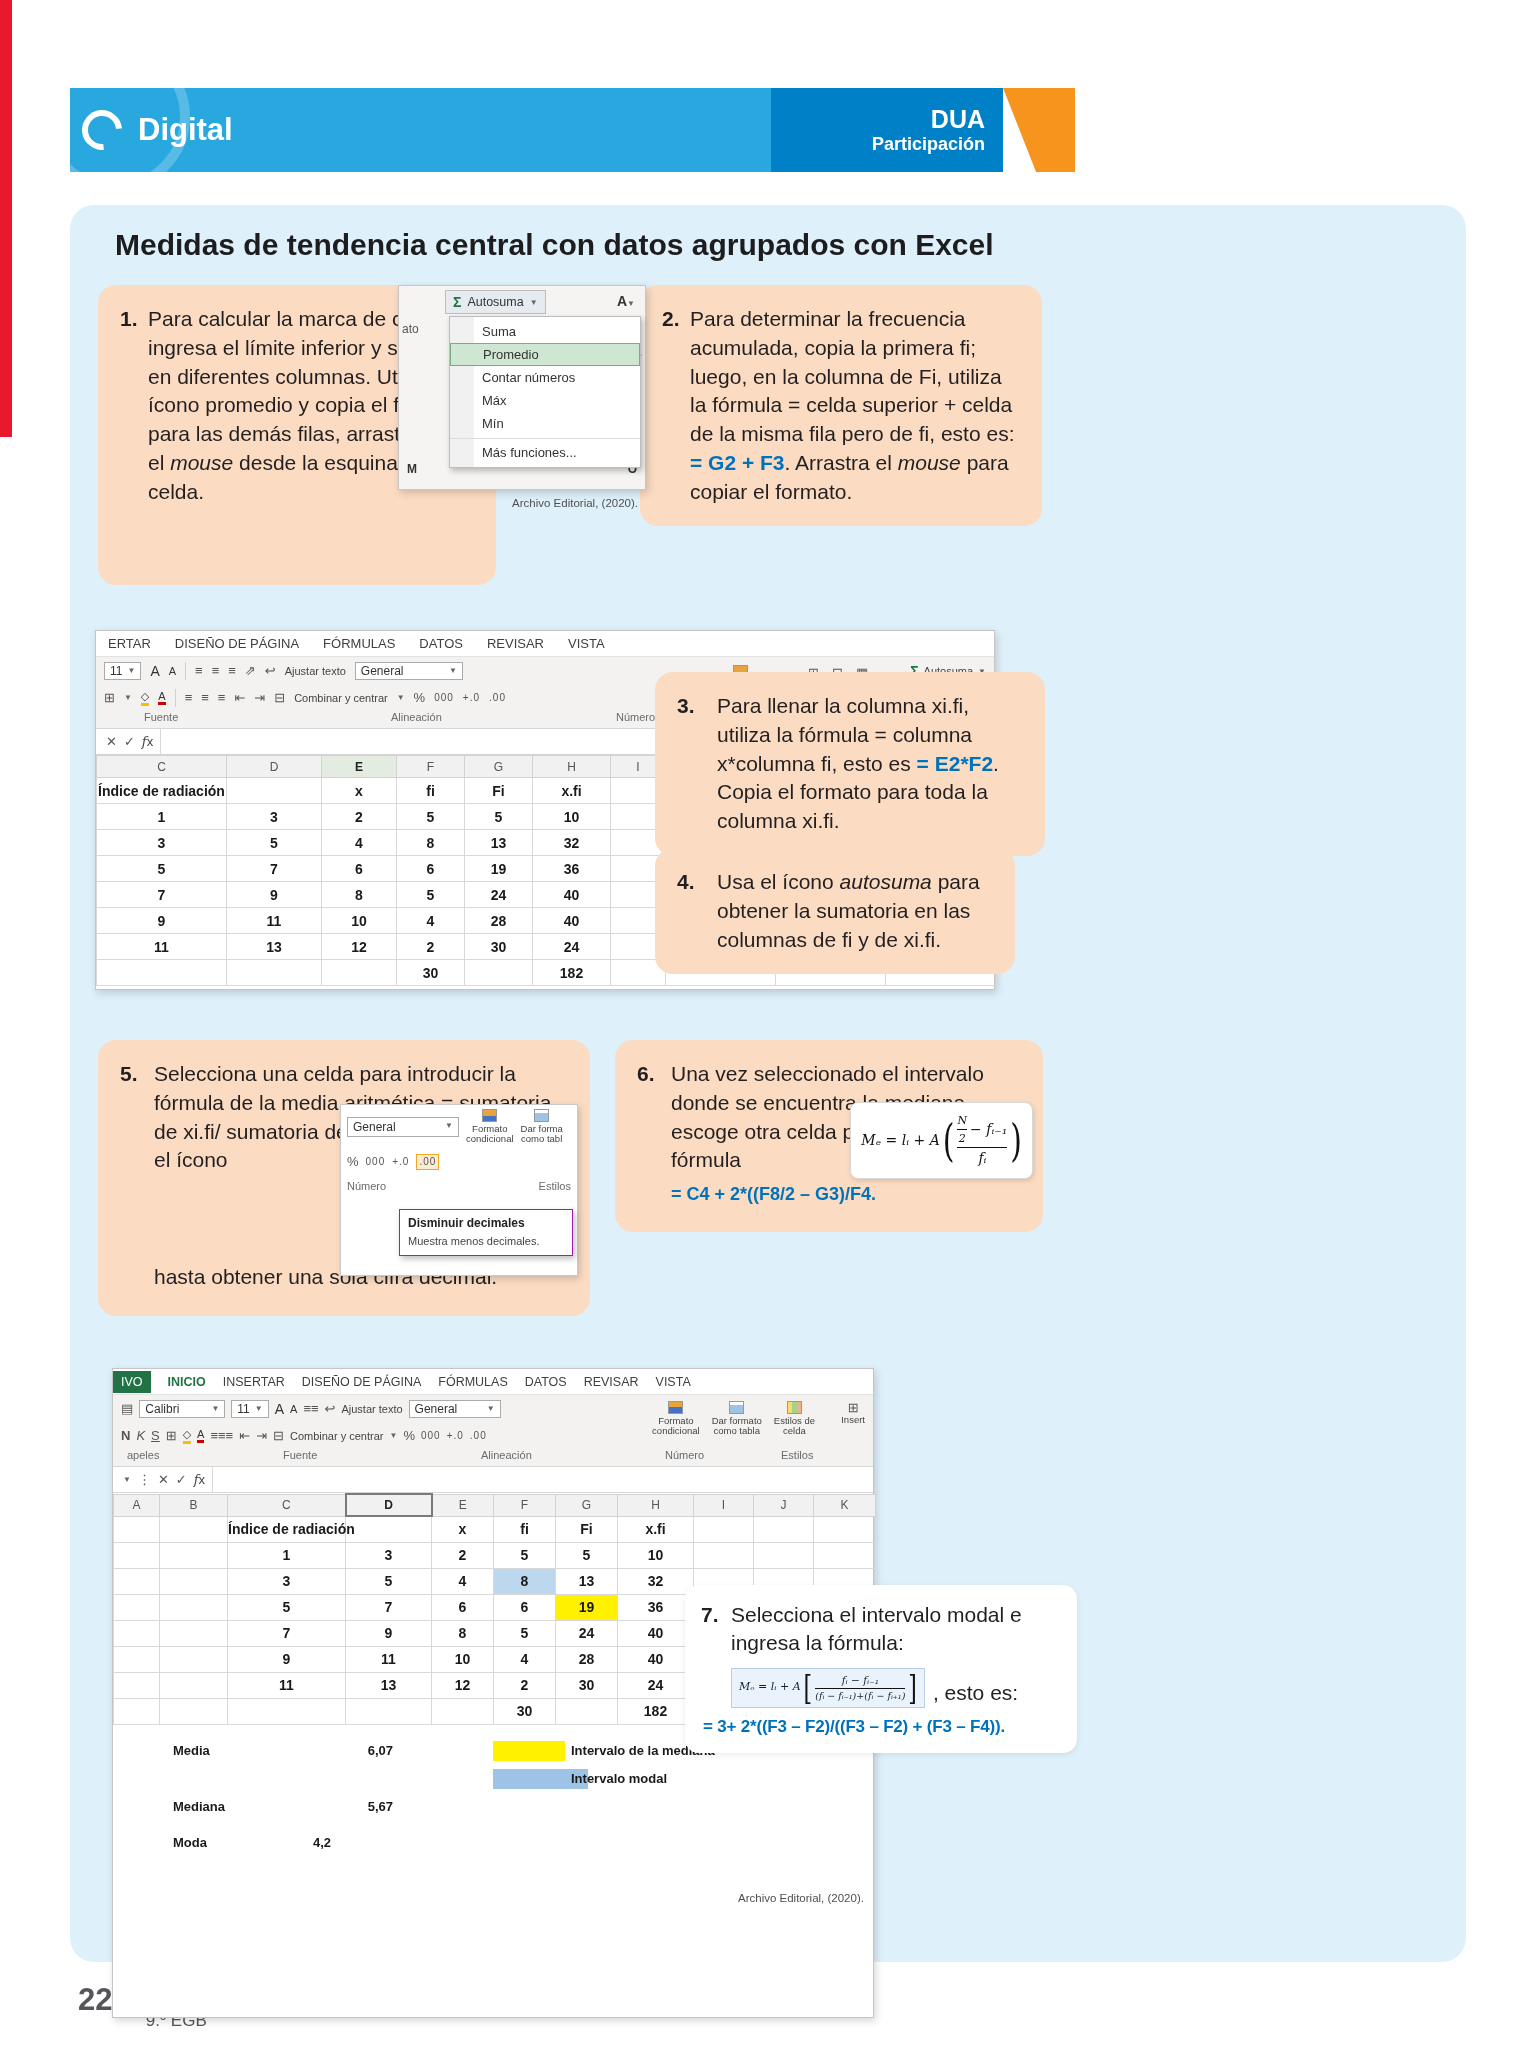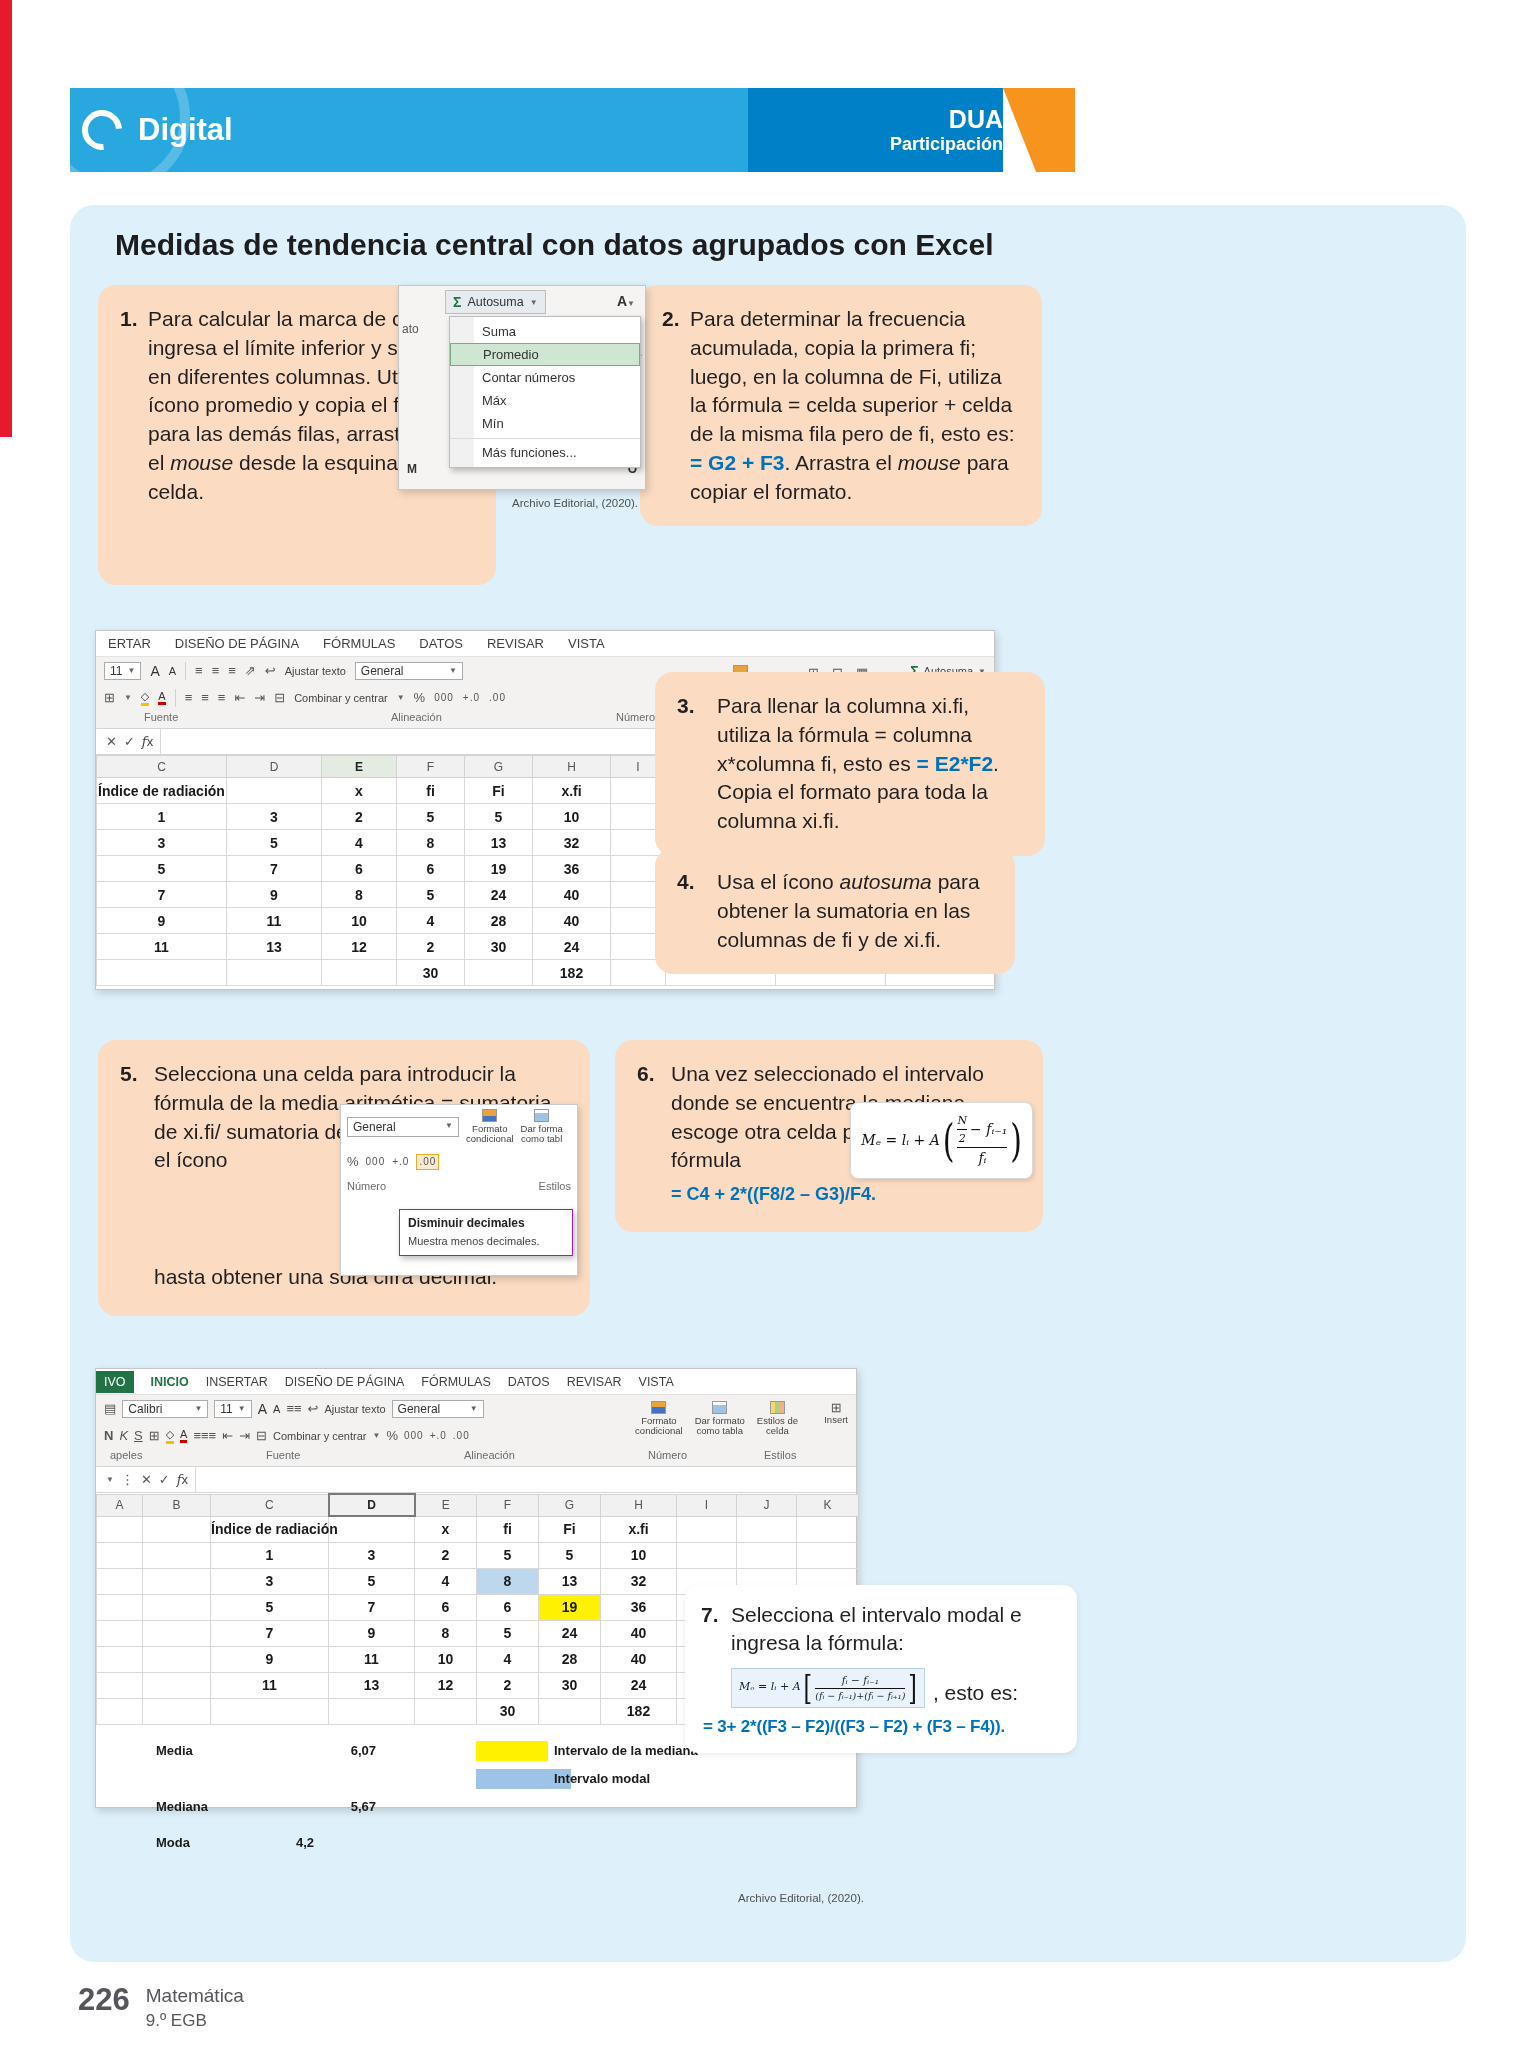"DUA" #banner-right { padding-right: none -> 18px; width: 255px -> 232px }
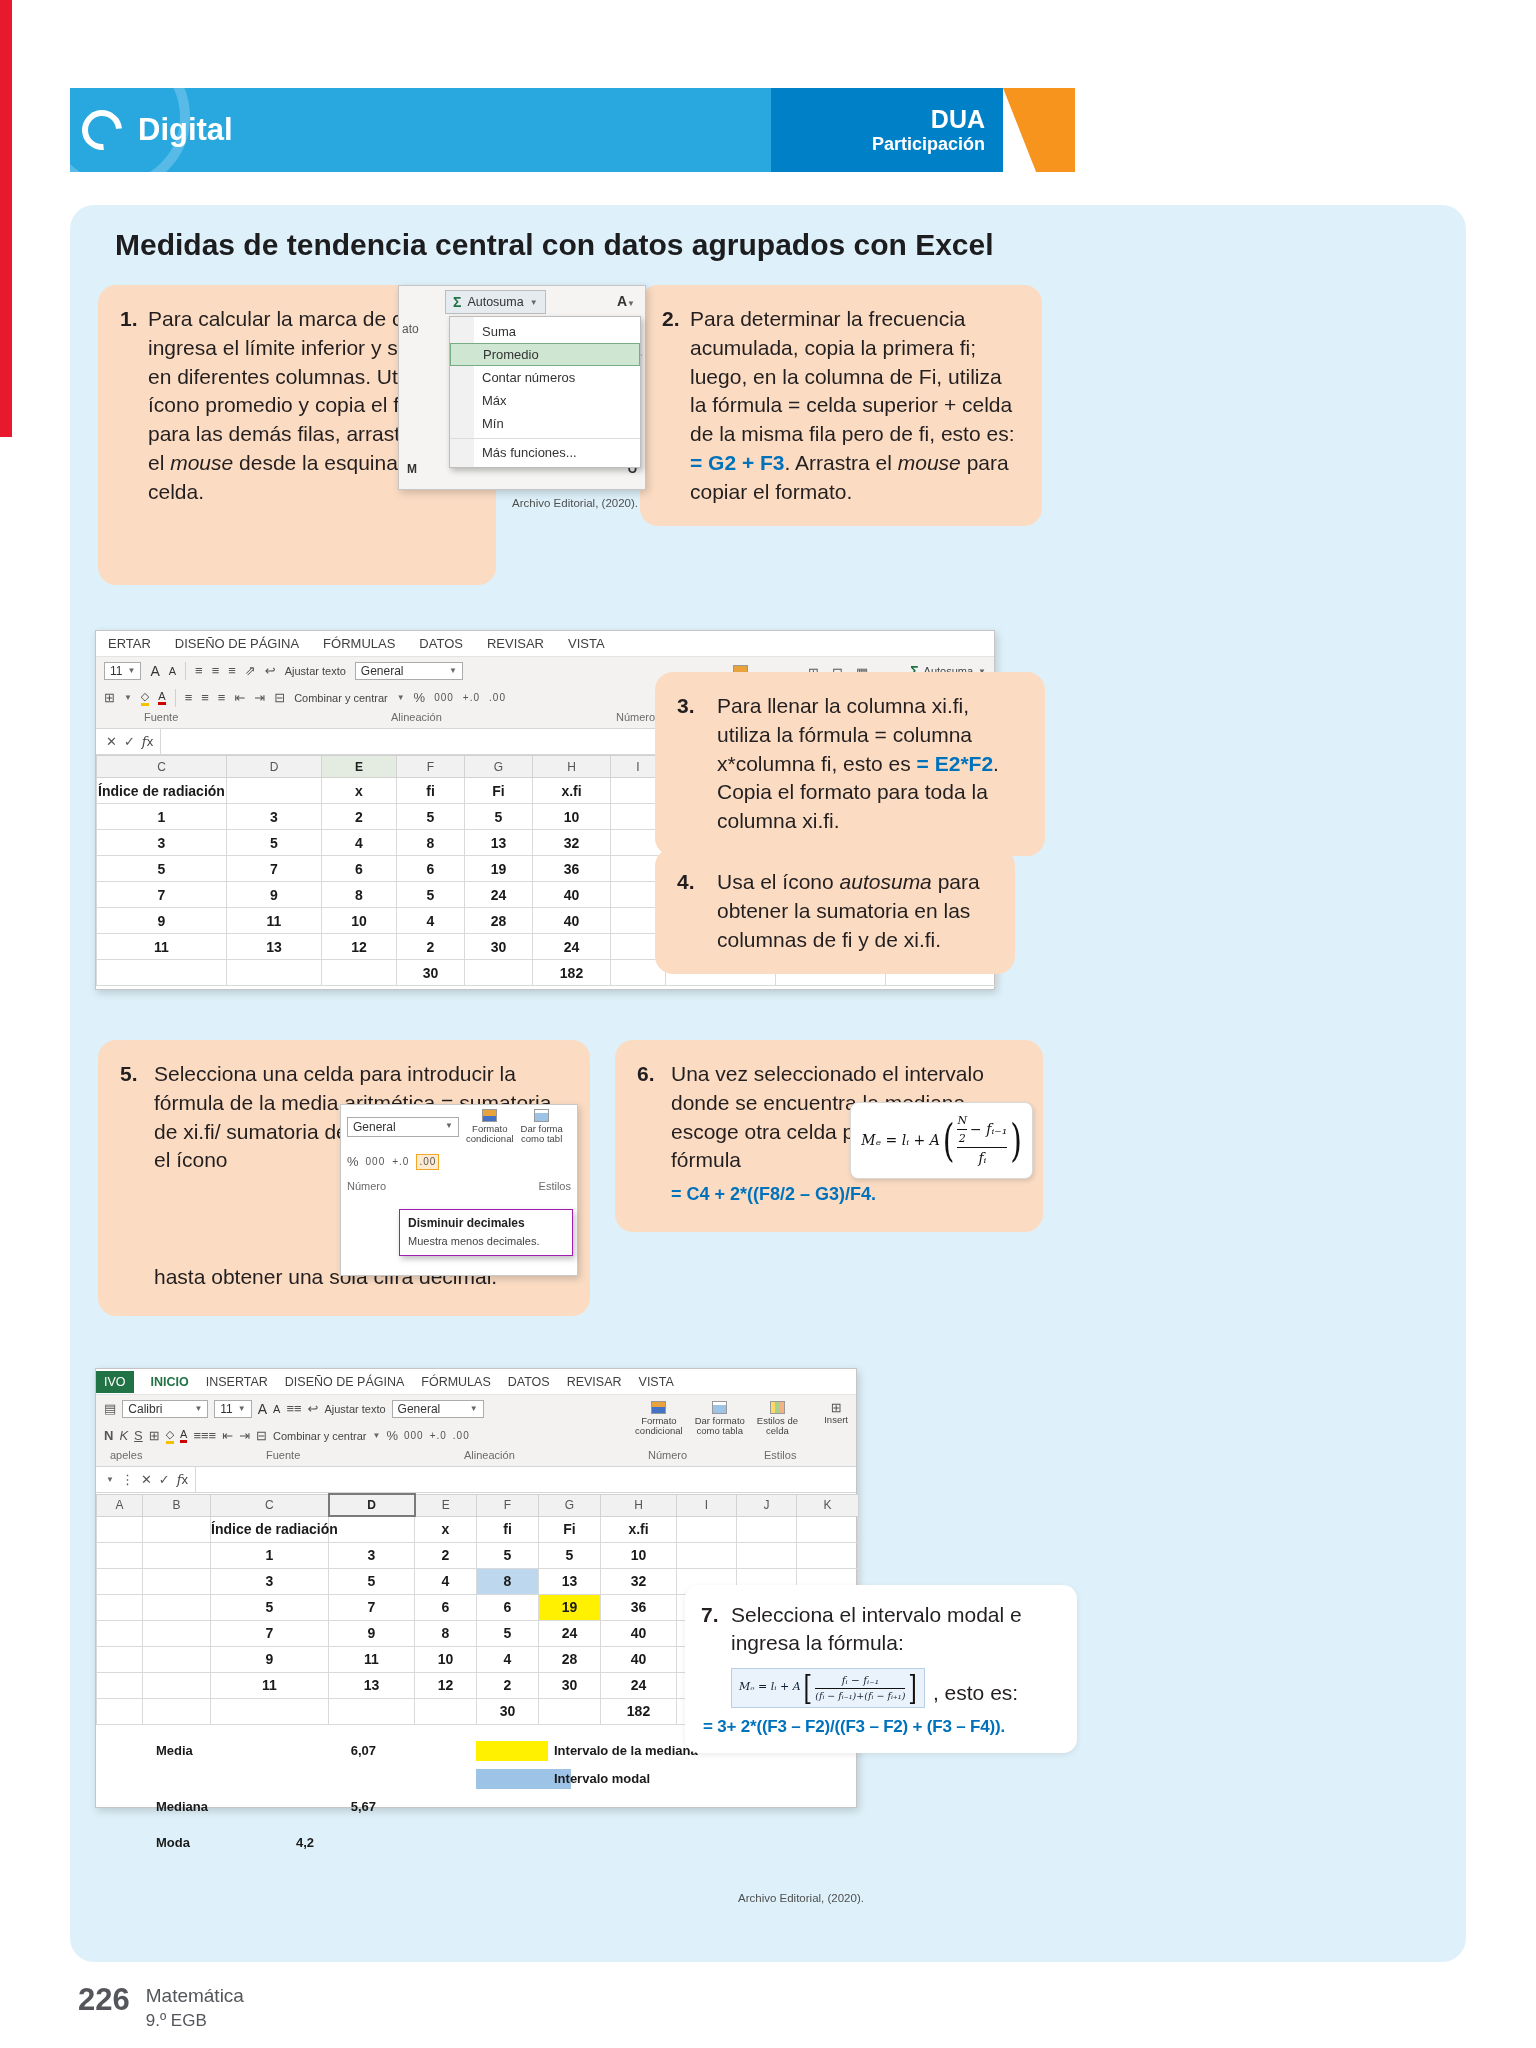"IVO" div.sheetwrap { height: 440px -> 650px; left: 95px -> 112px }
